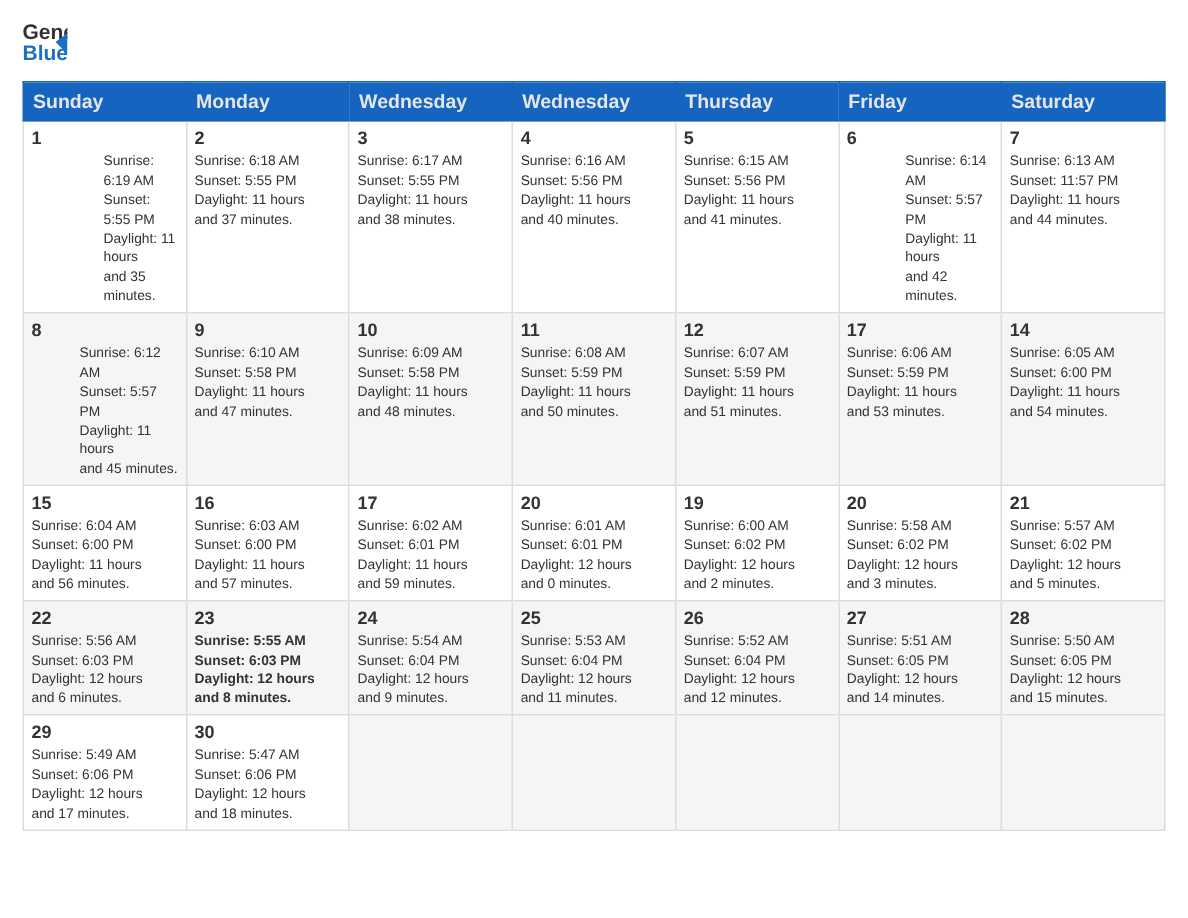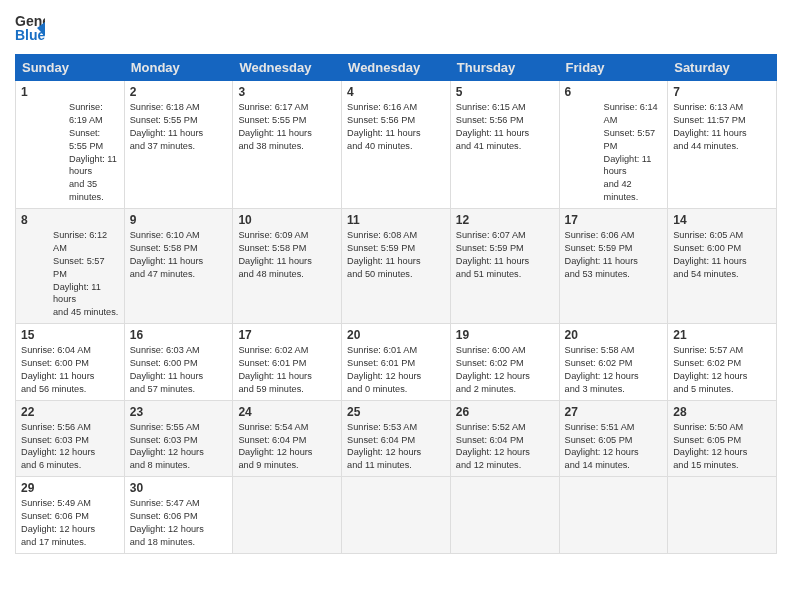"Sunrise: 5:55 AM" div.day-info { font-weight: none -> bold }
